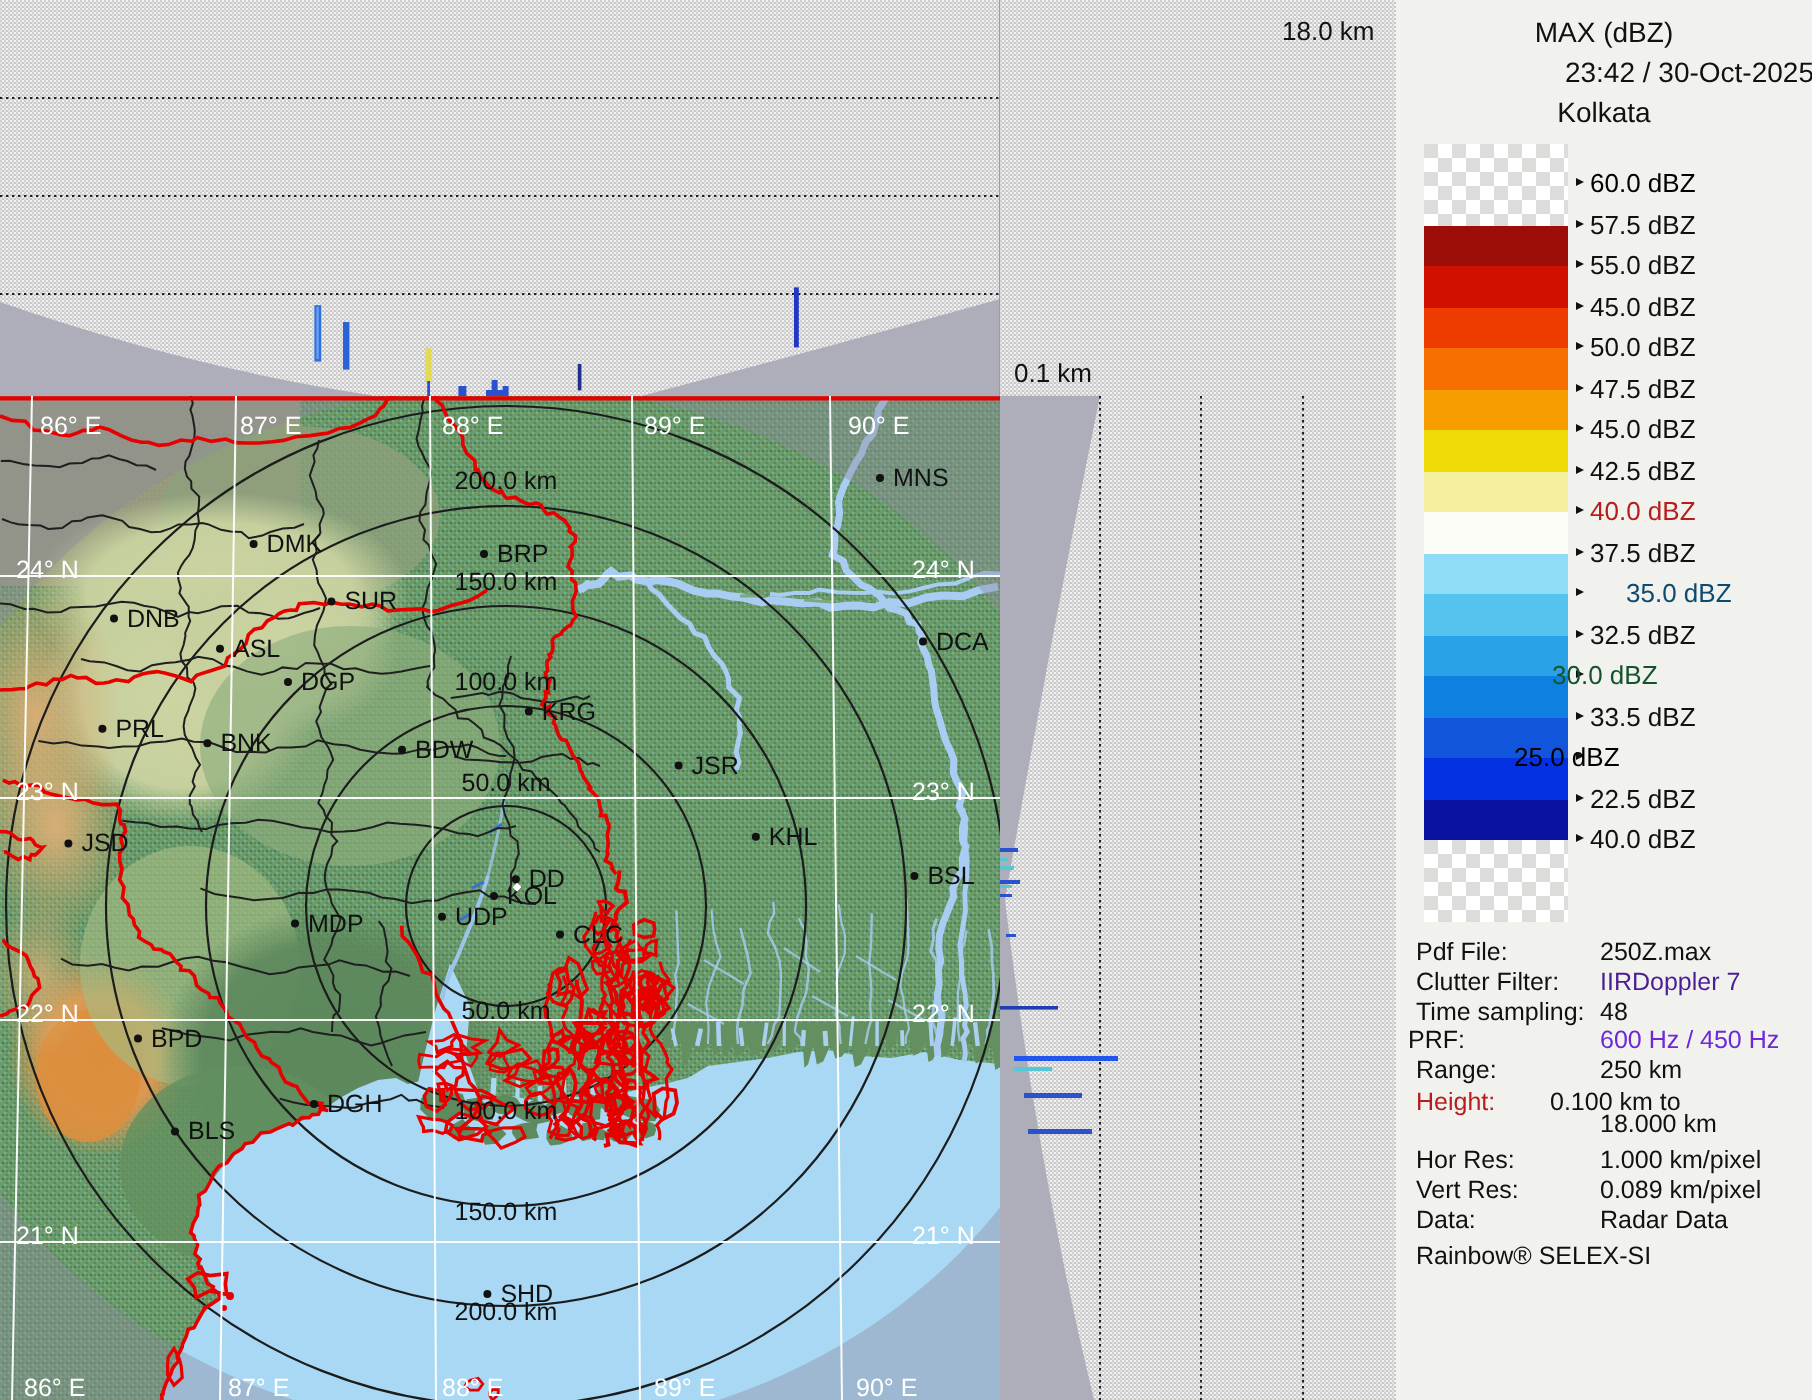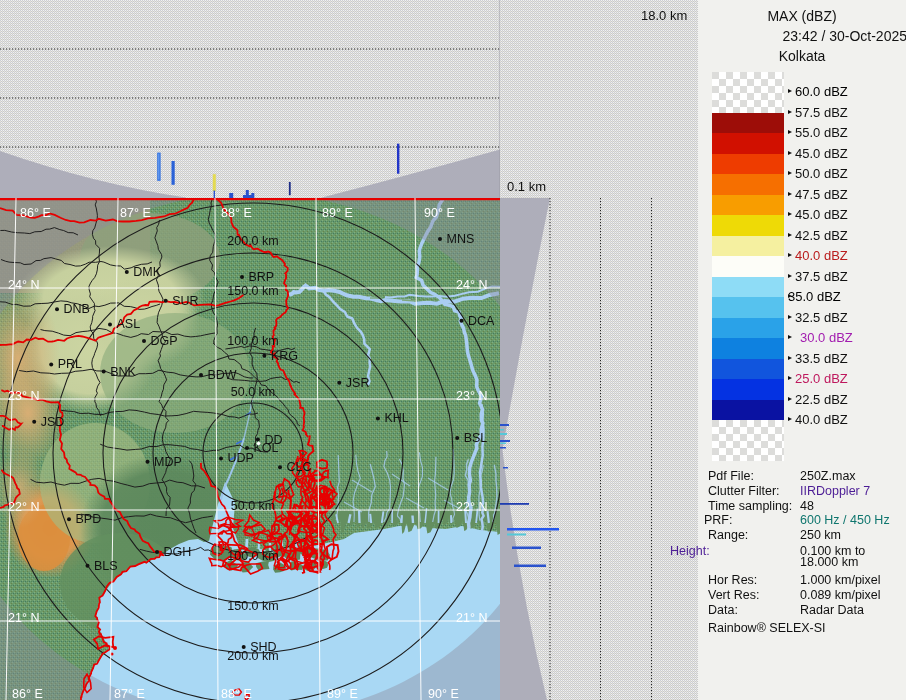"35.0 dBZ" div { color: #000000 -> #0c4a6e; left: 788px -> 813px }
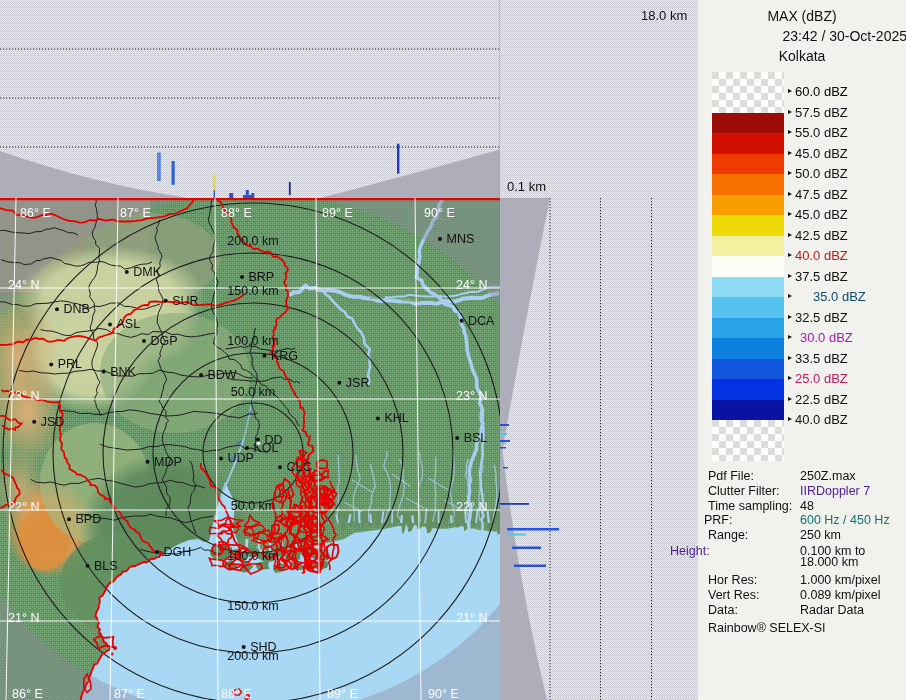"30.0 dBZ" div { color: #a21caf -> #14532d; left: 800px -> 776px }
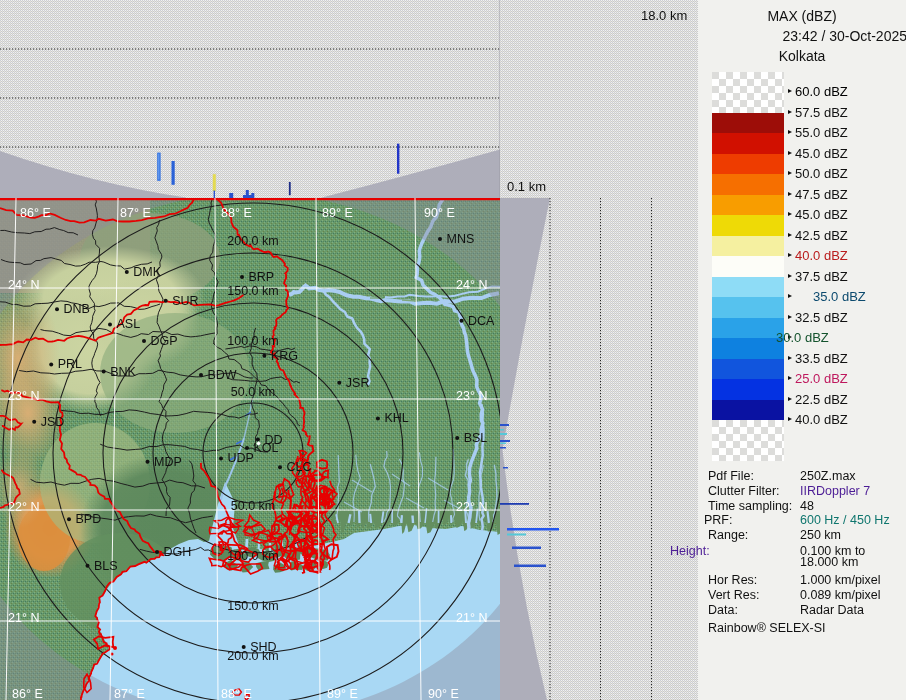"25.0 dBZ" div { color: #be185d -> #000000; left: 795px -> 757px }
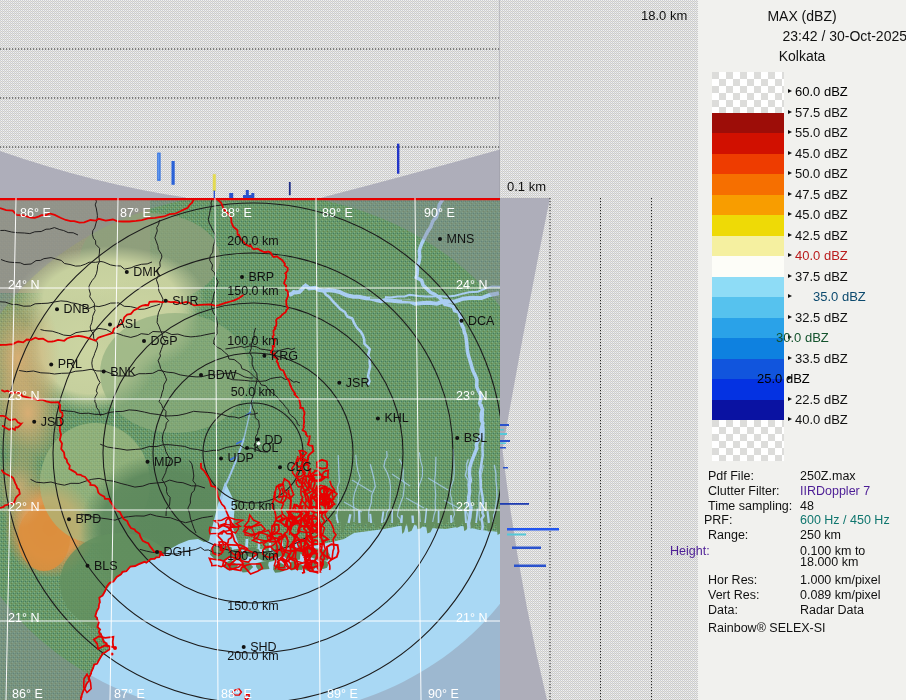"600 Hz / 450 Hz" div { color: #0f766e -> #6d28d9 }
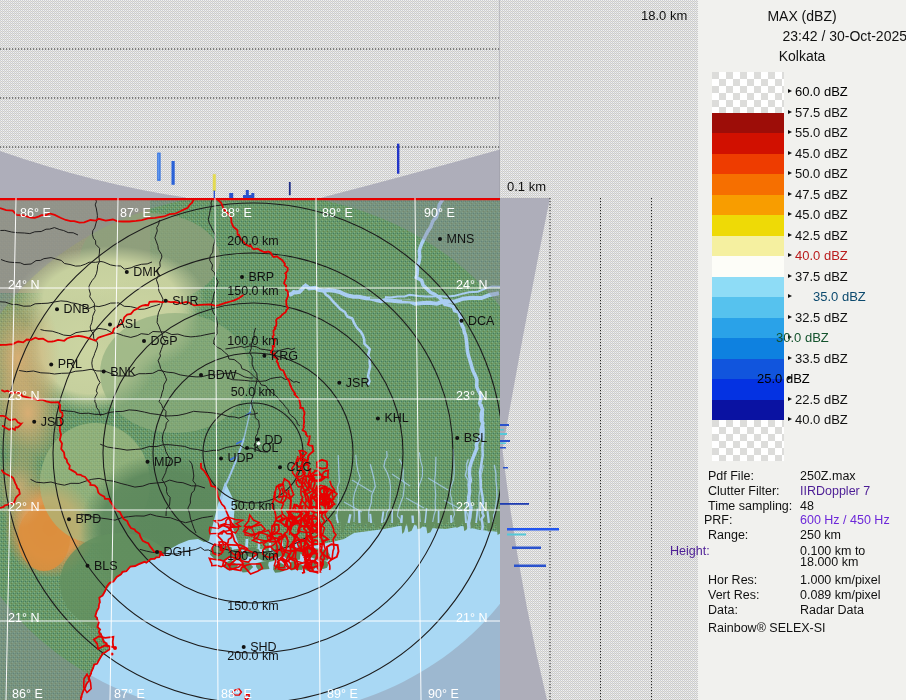"Height:" div { color: #4c1d95 -> #b91c1c; left: 670px -> 708px }
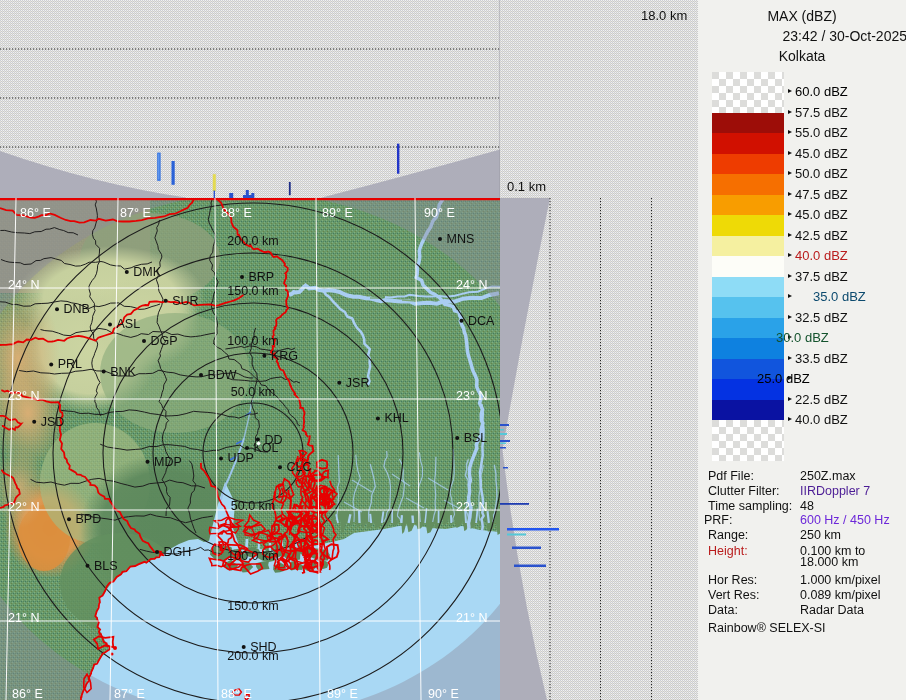"0.100 km to" div { left: 800px -> 775px }
